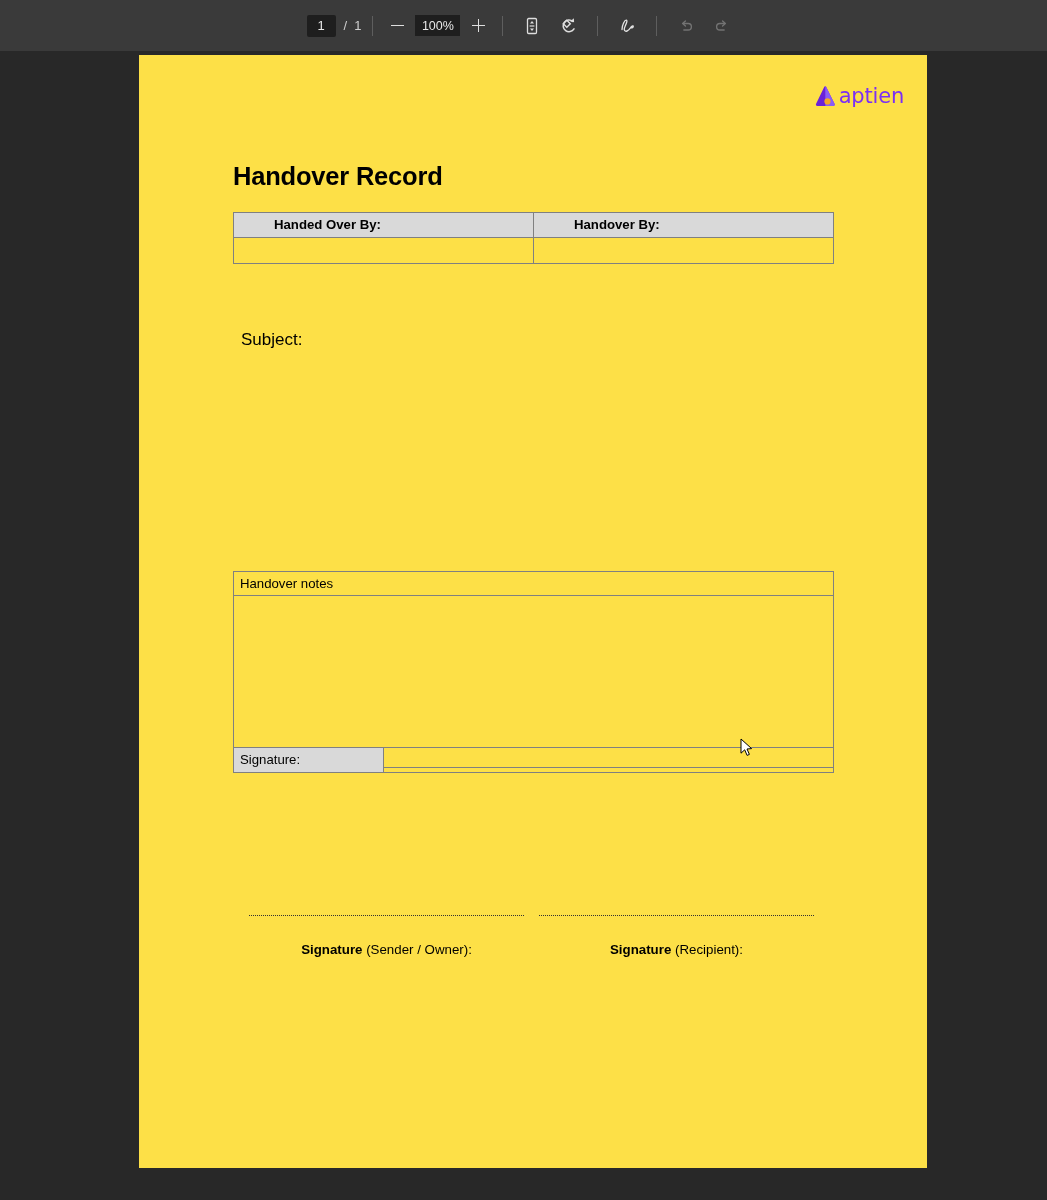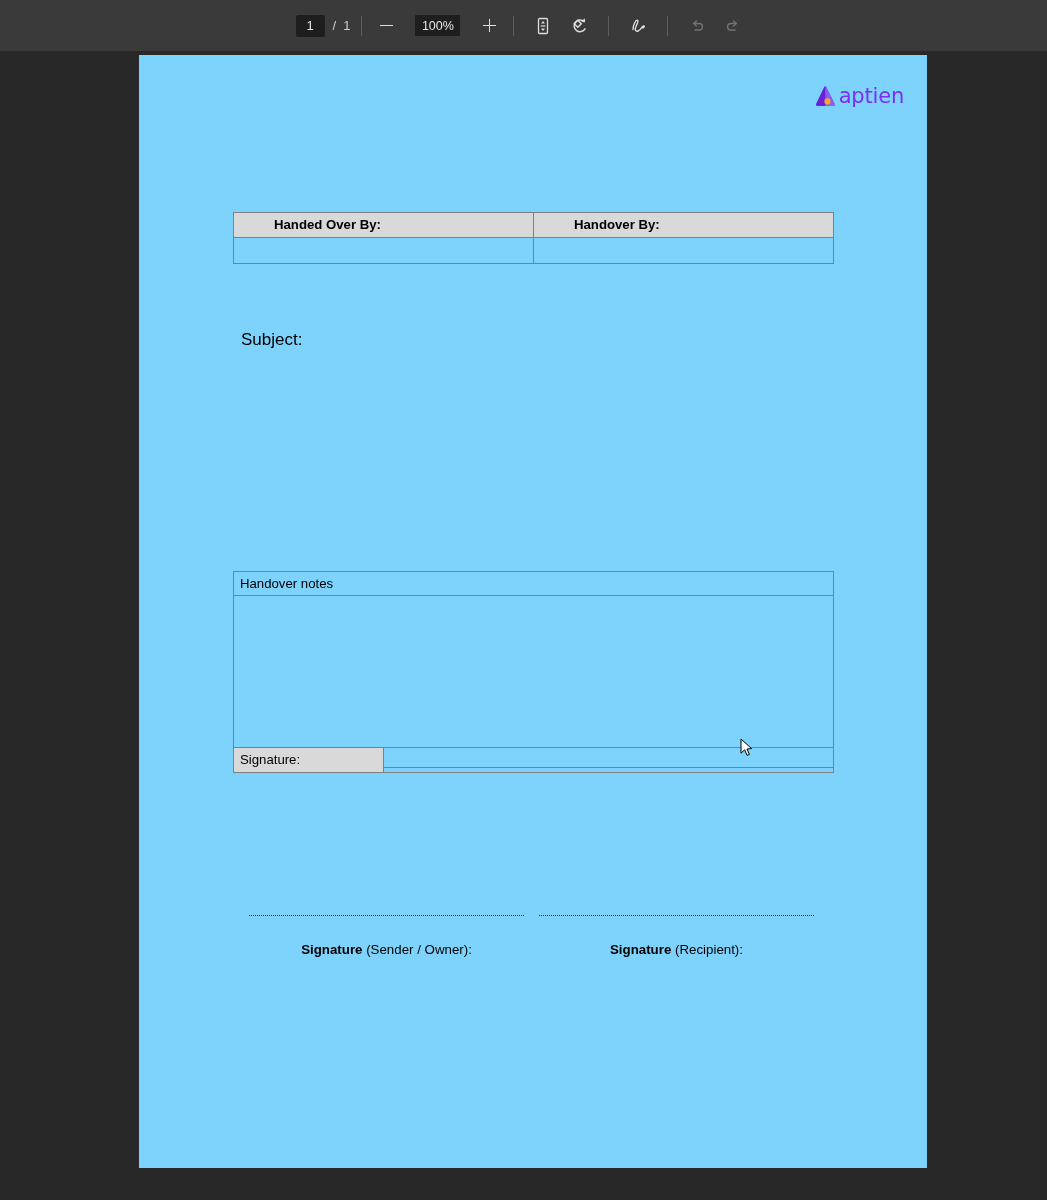"100%" .zoom-level { margin: 0 16px -> 0 5px }
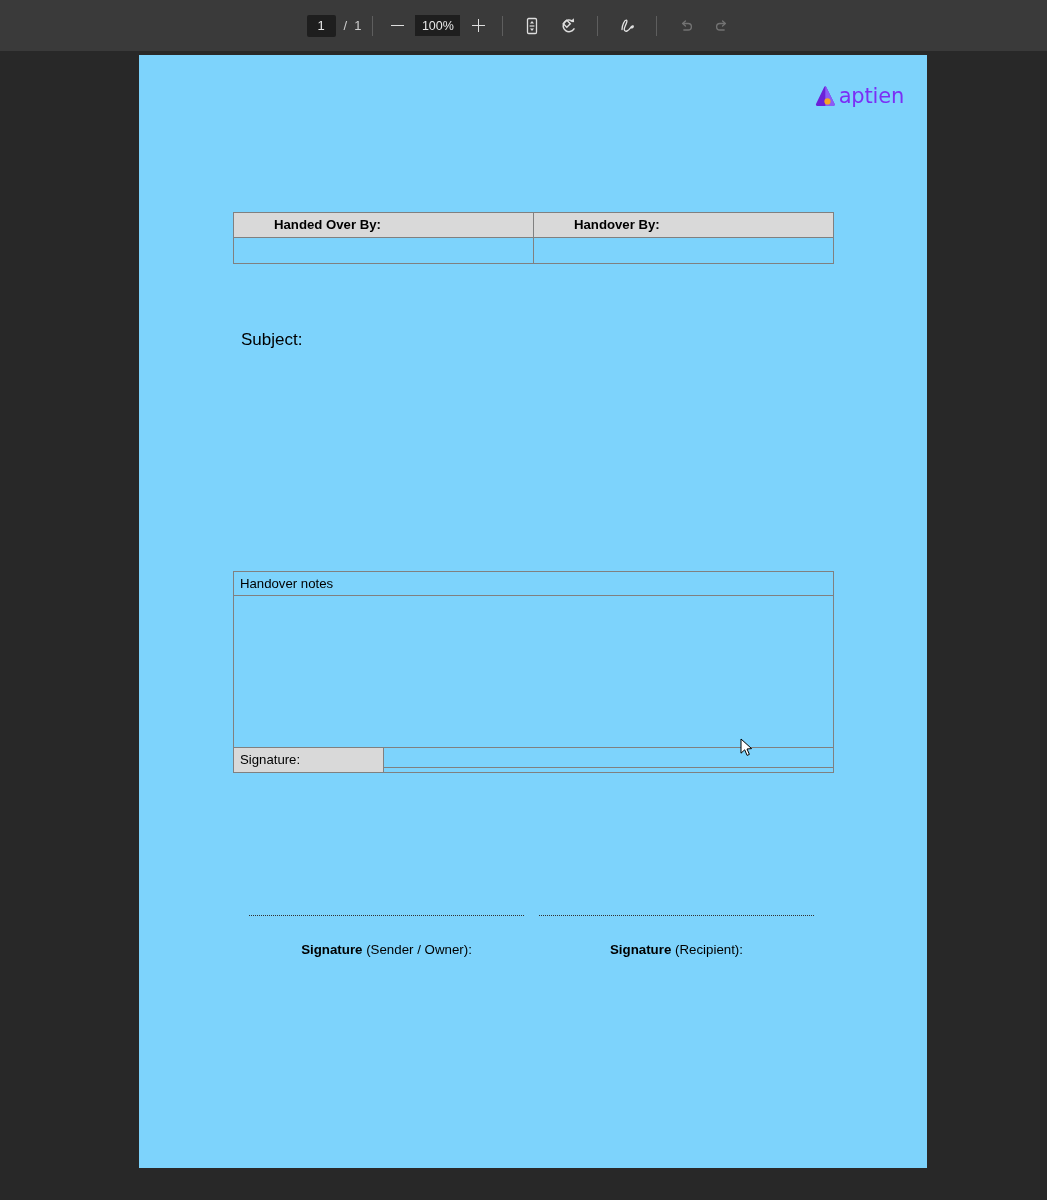"aptien" #page { background: #7dd3fc -> #fde047 }
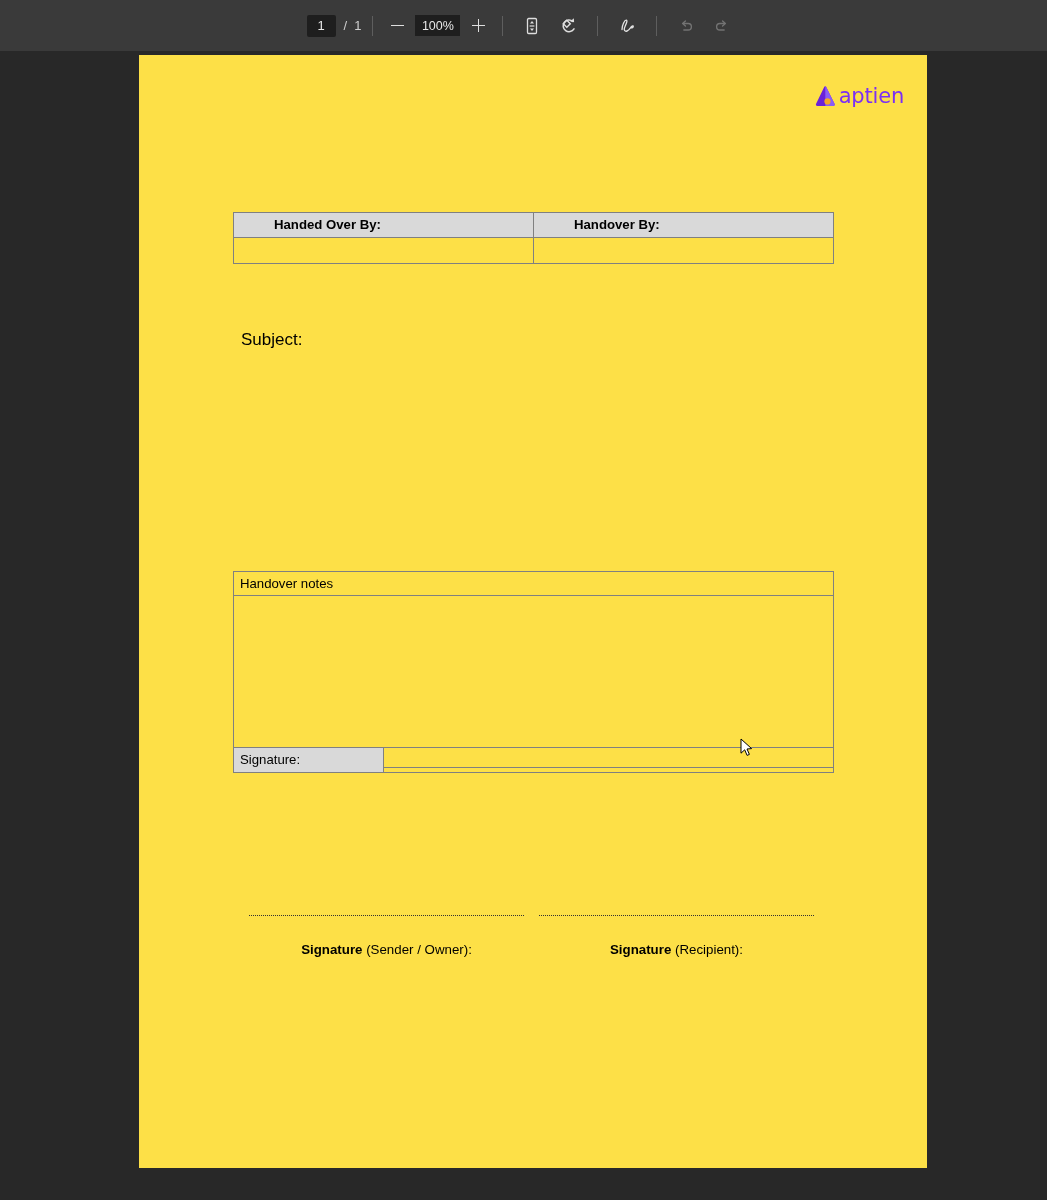"Handover Record" div { html: none -> <div>Handover Record</div> }
